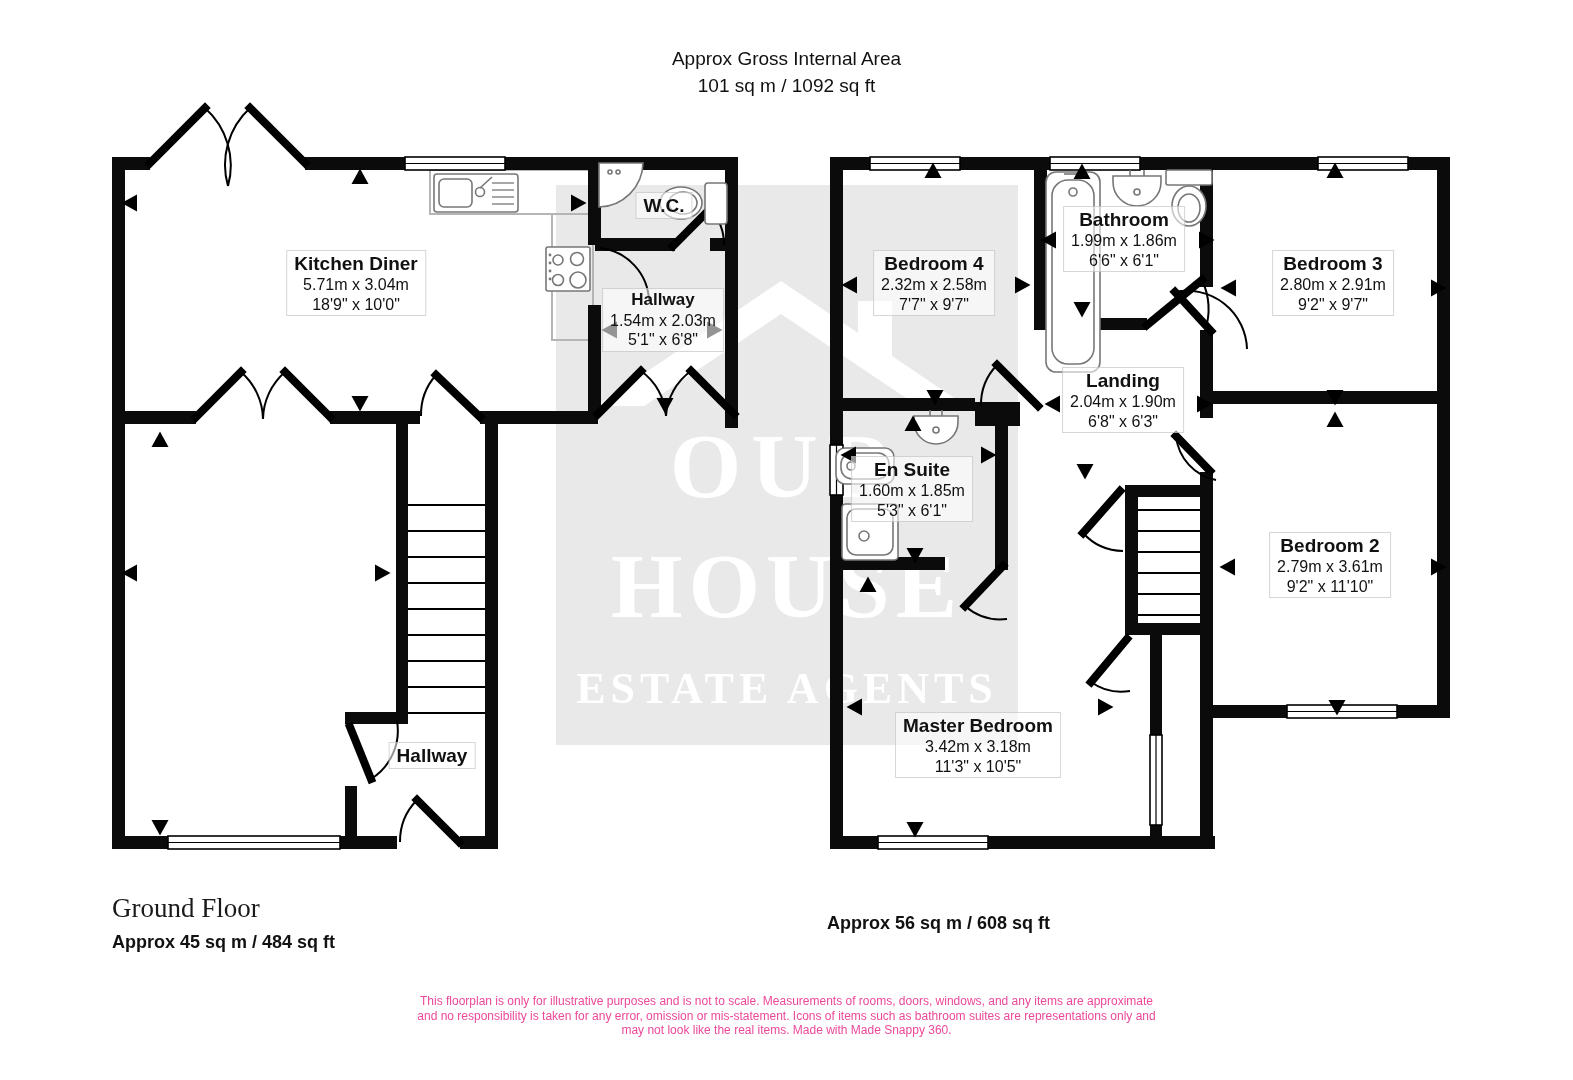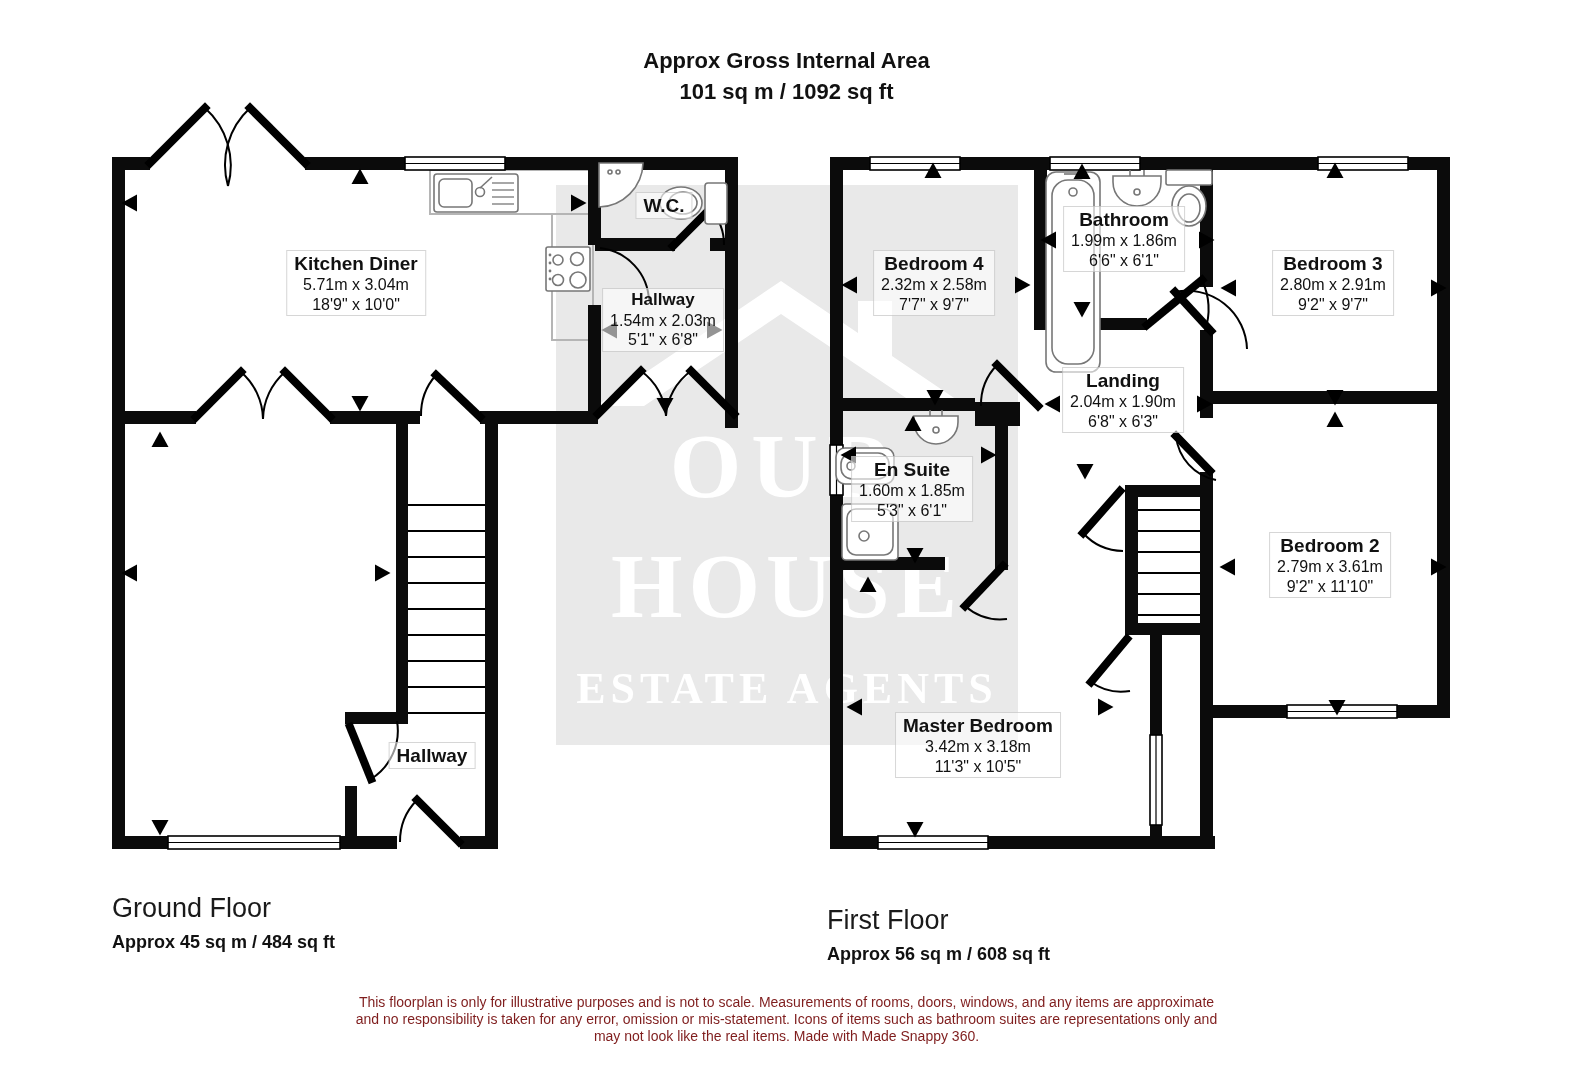"Approx Gross Internal Area" .title { font-size: 22px -> 19px; font-weight: bold -> normal }
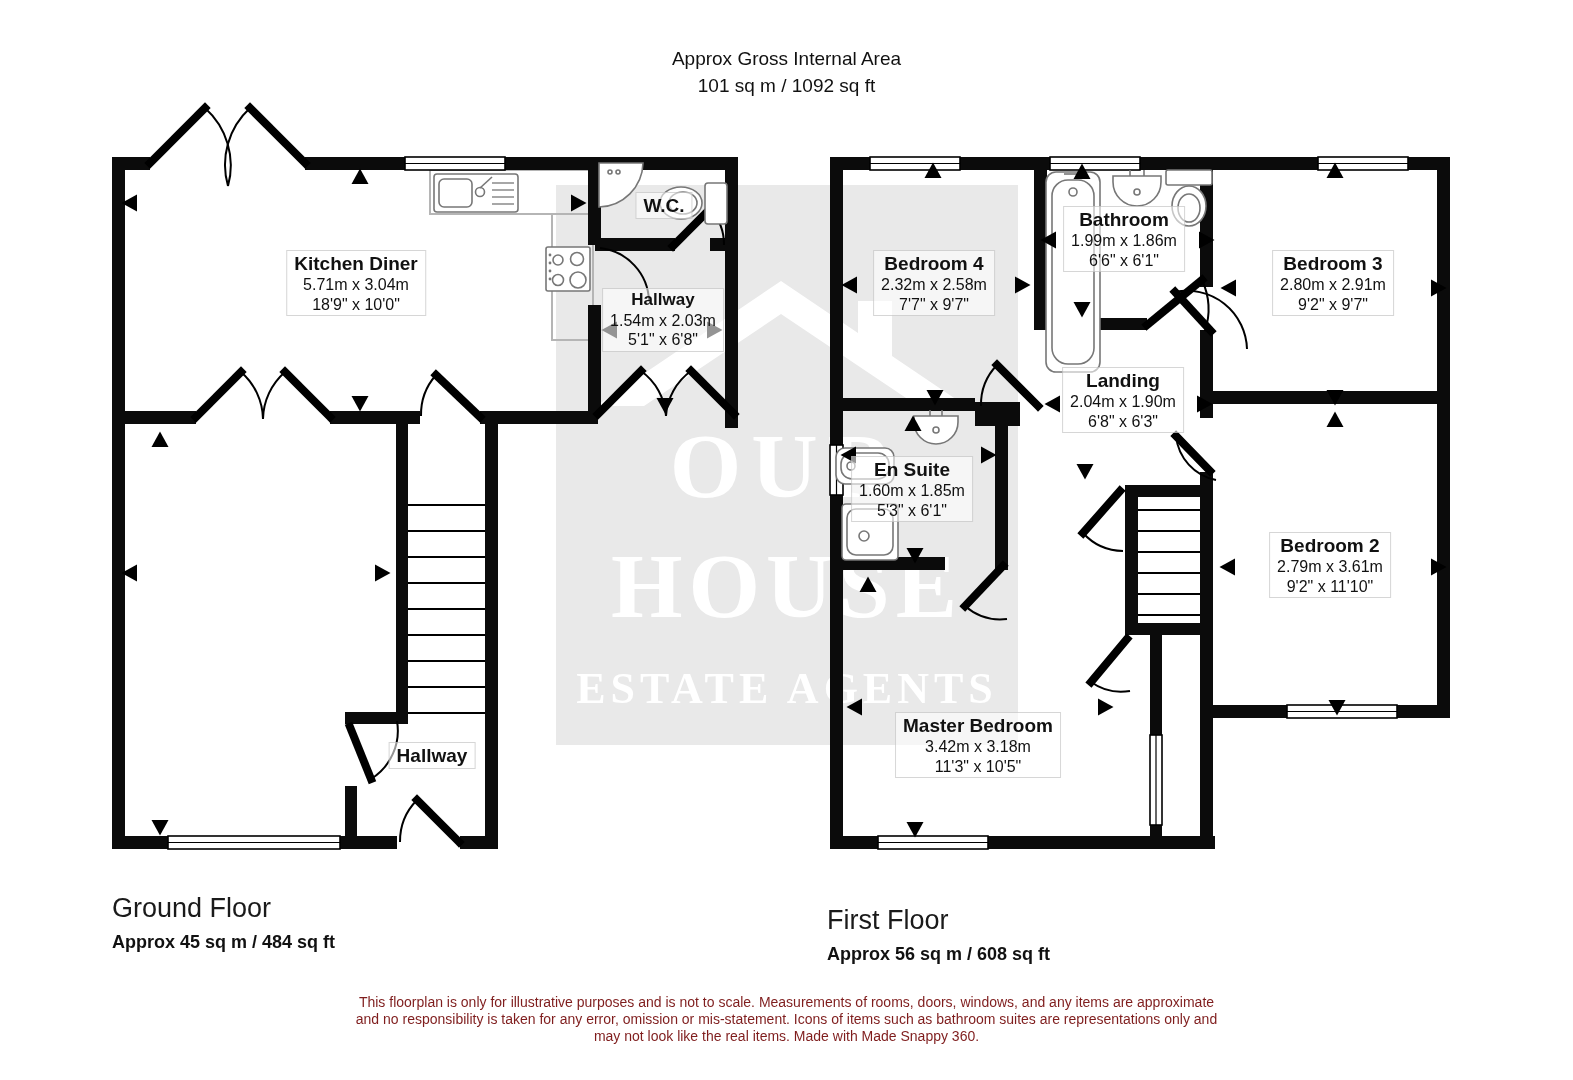"Ground Floor" .floor-cap .fc1 { font-family: none -> Liberation Serif, serif }
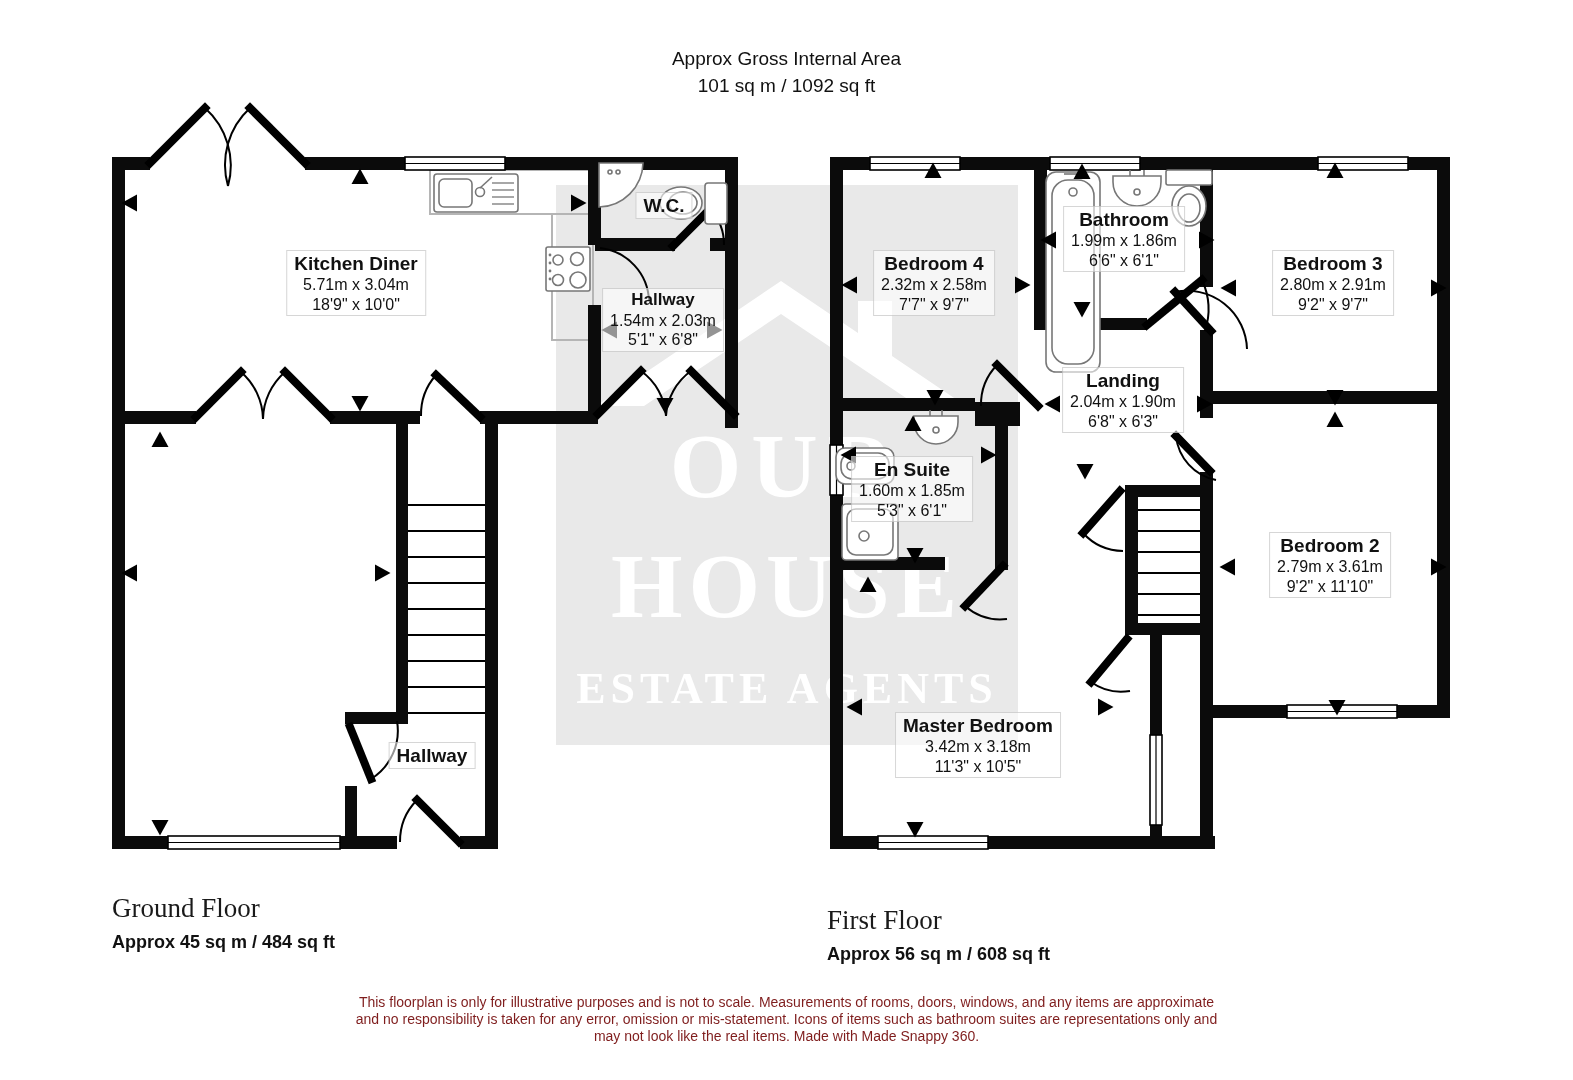"First Floor" div.fc1 { html: <div>First Floor</div> -> none }
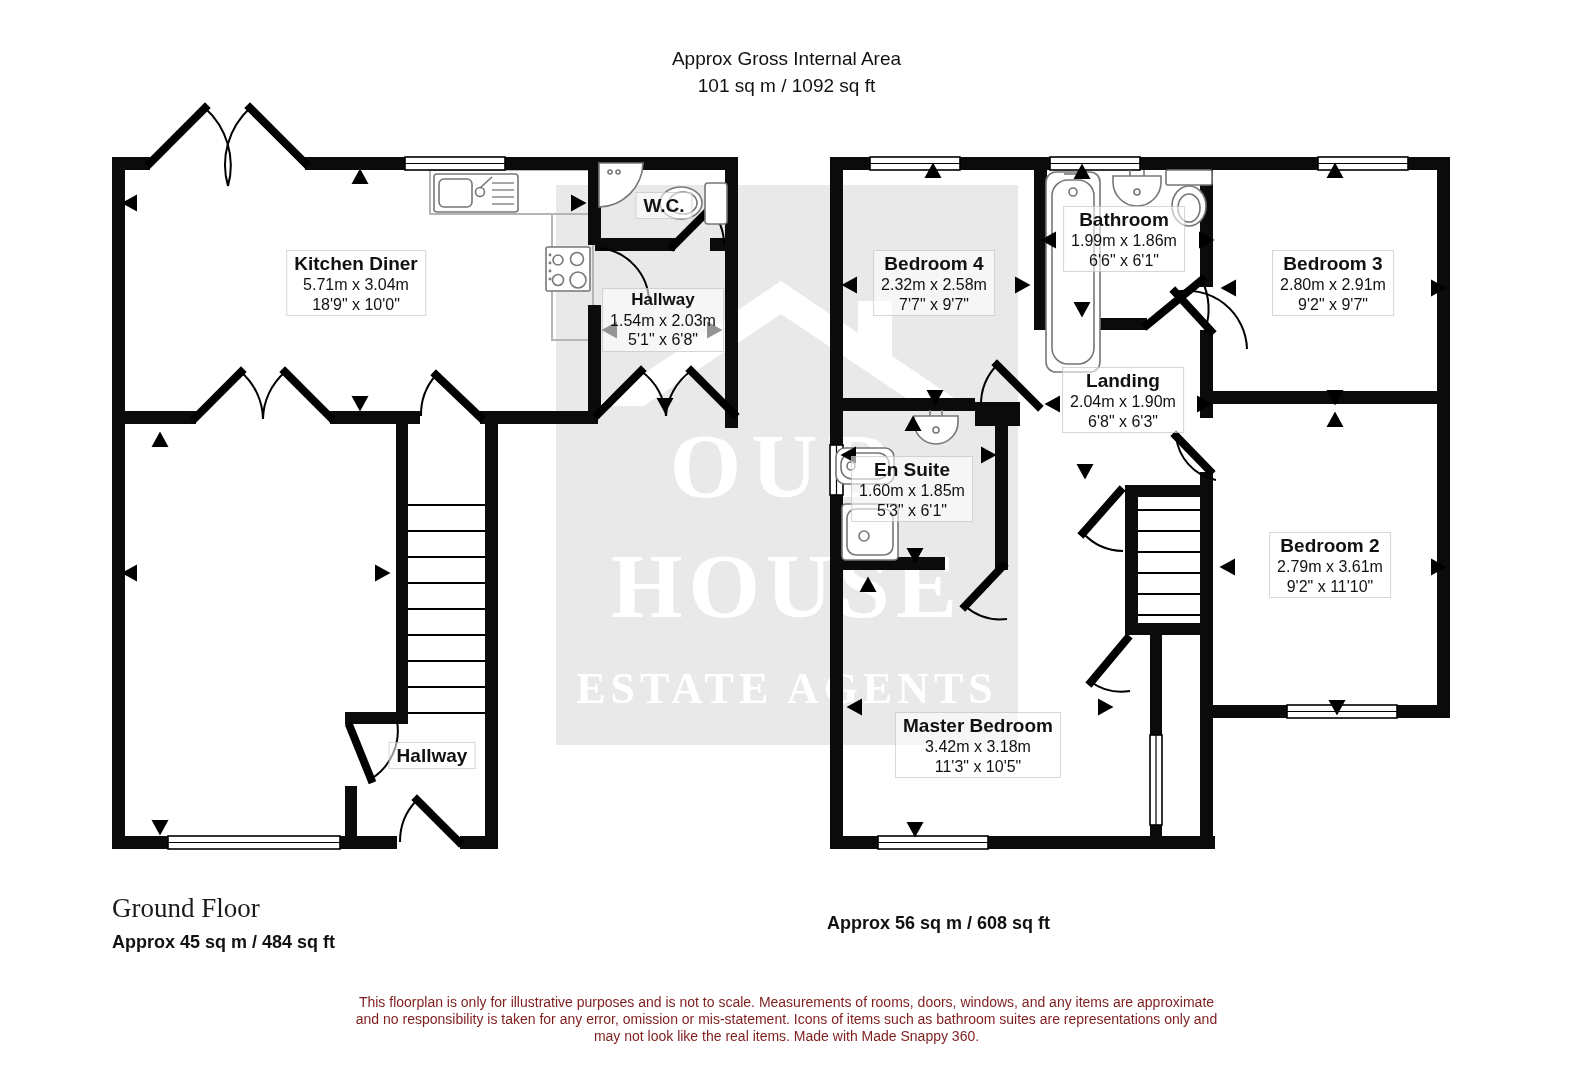"This floorplan is only for" .footer { color: #7f1d1d -> #ec4899; font-size: 14px -> 12px }
